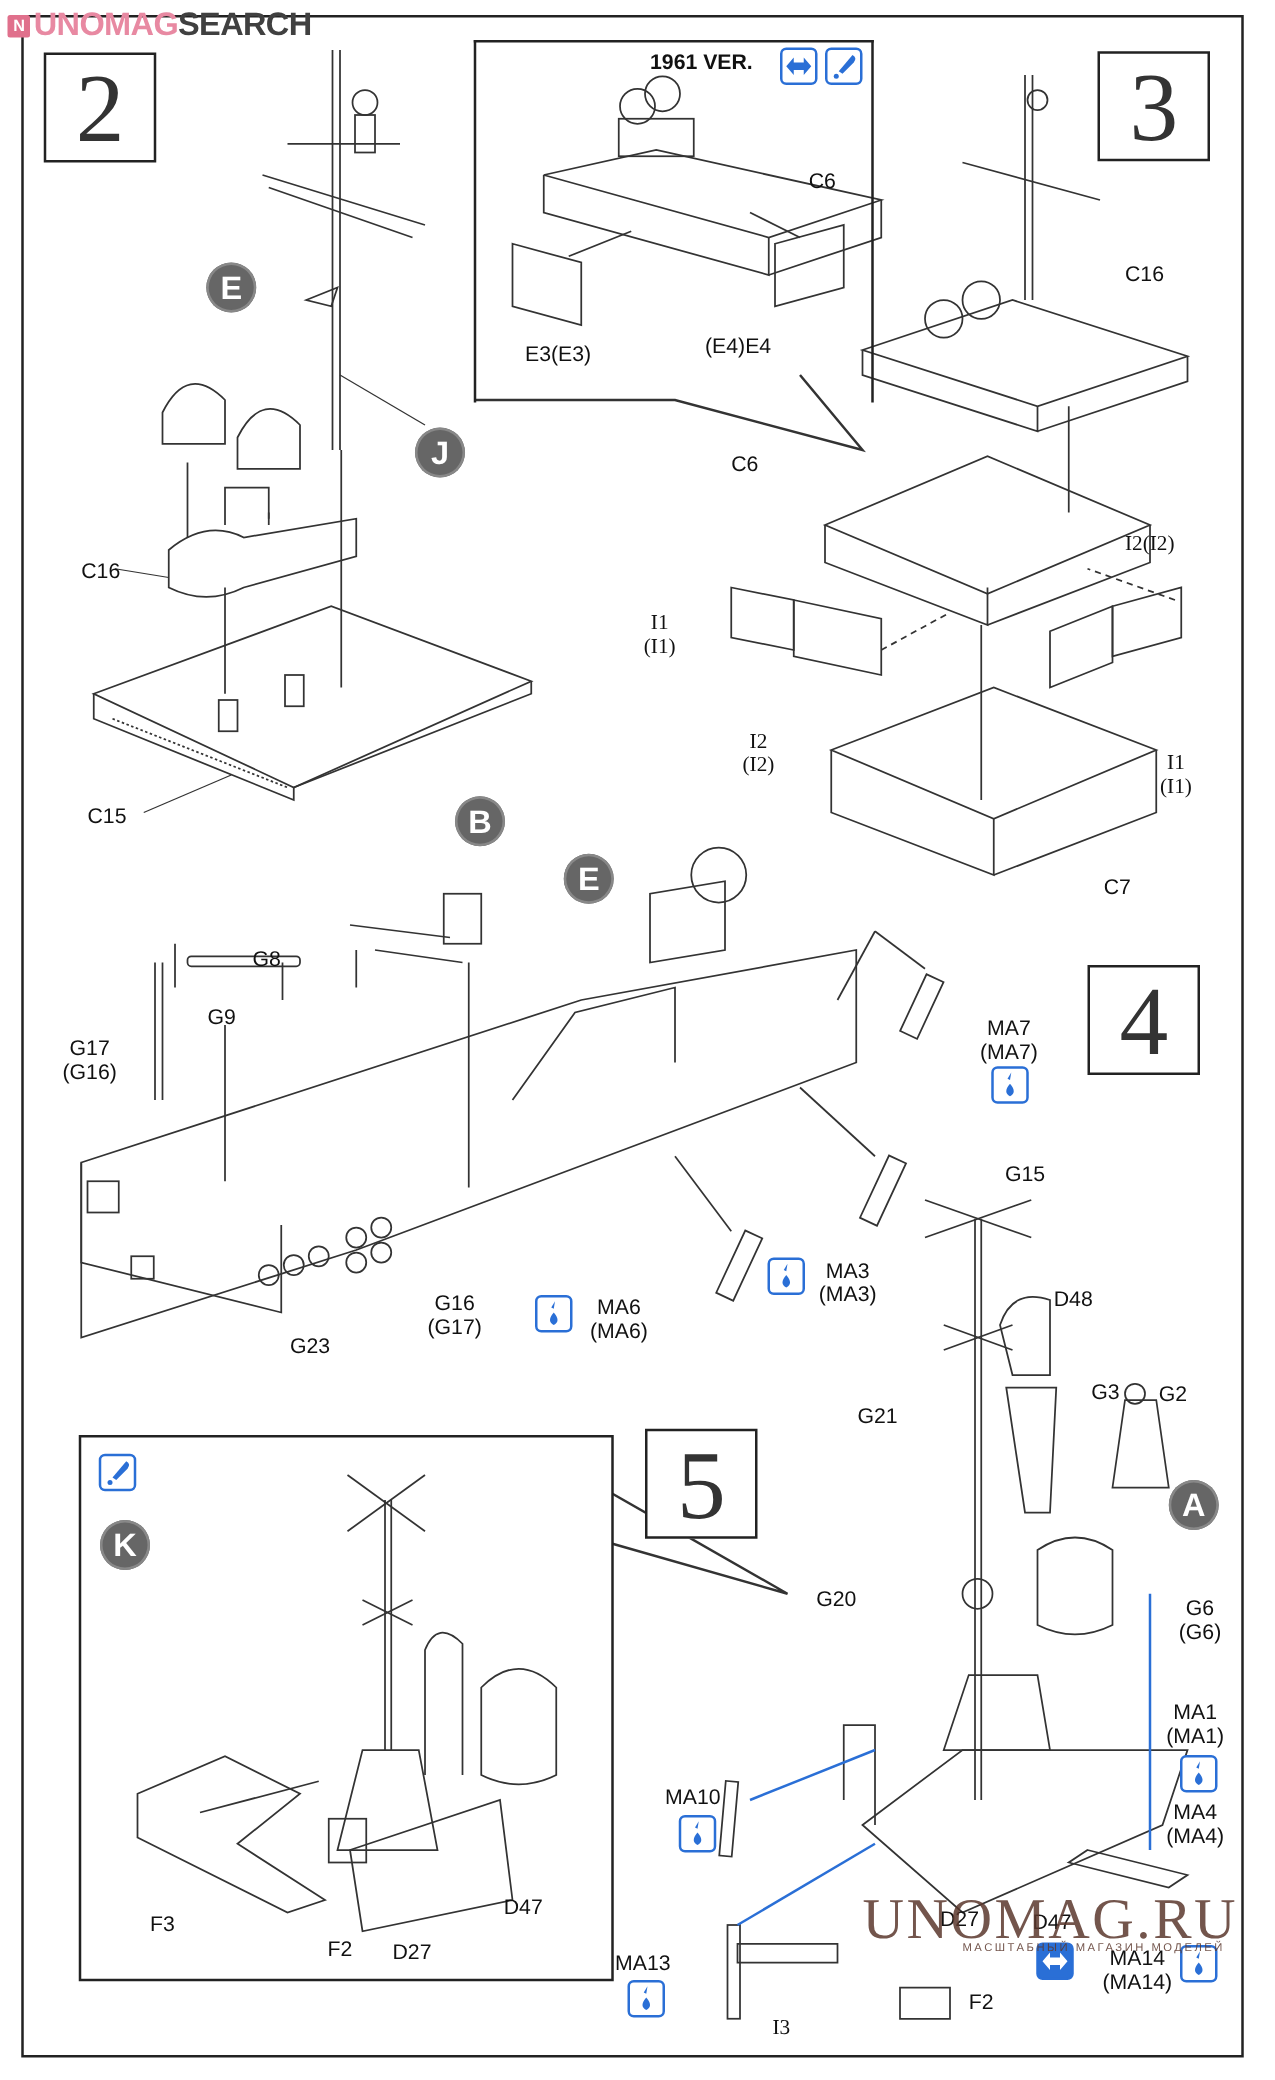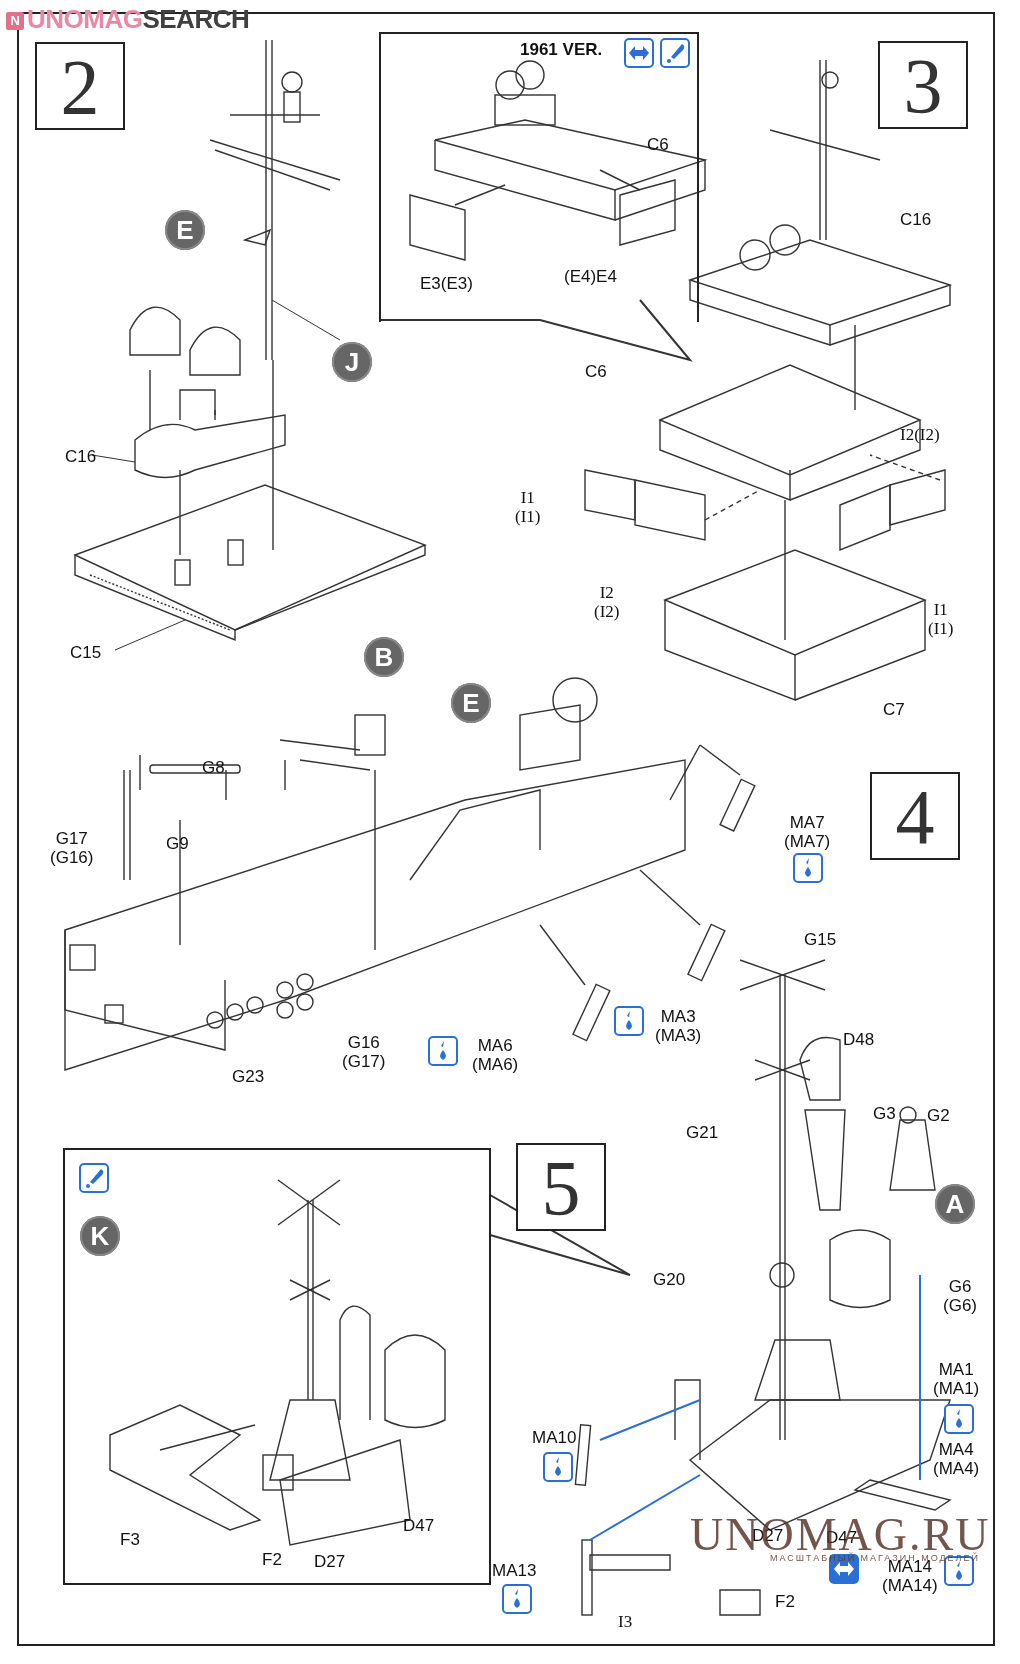"G9" div.lbl { margin-top: 30px -> none }
